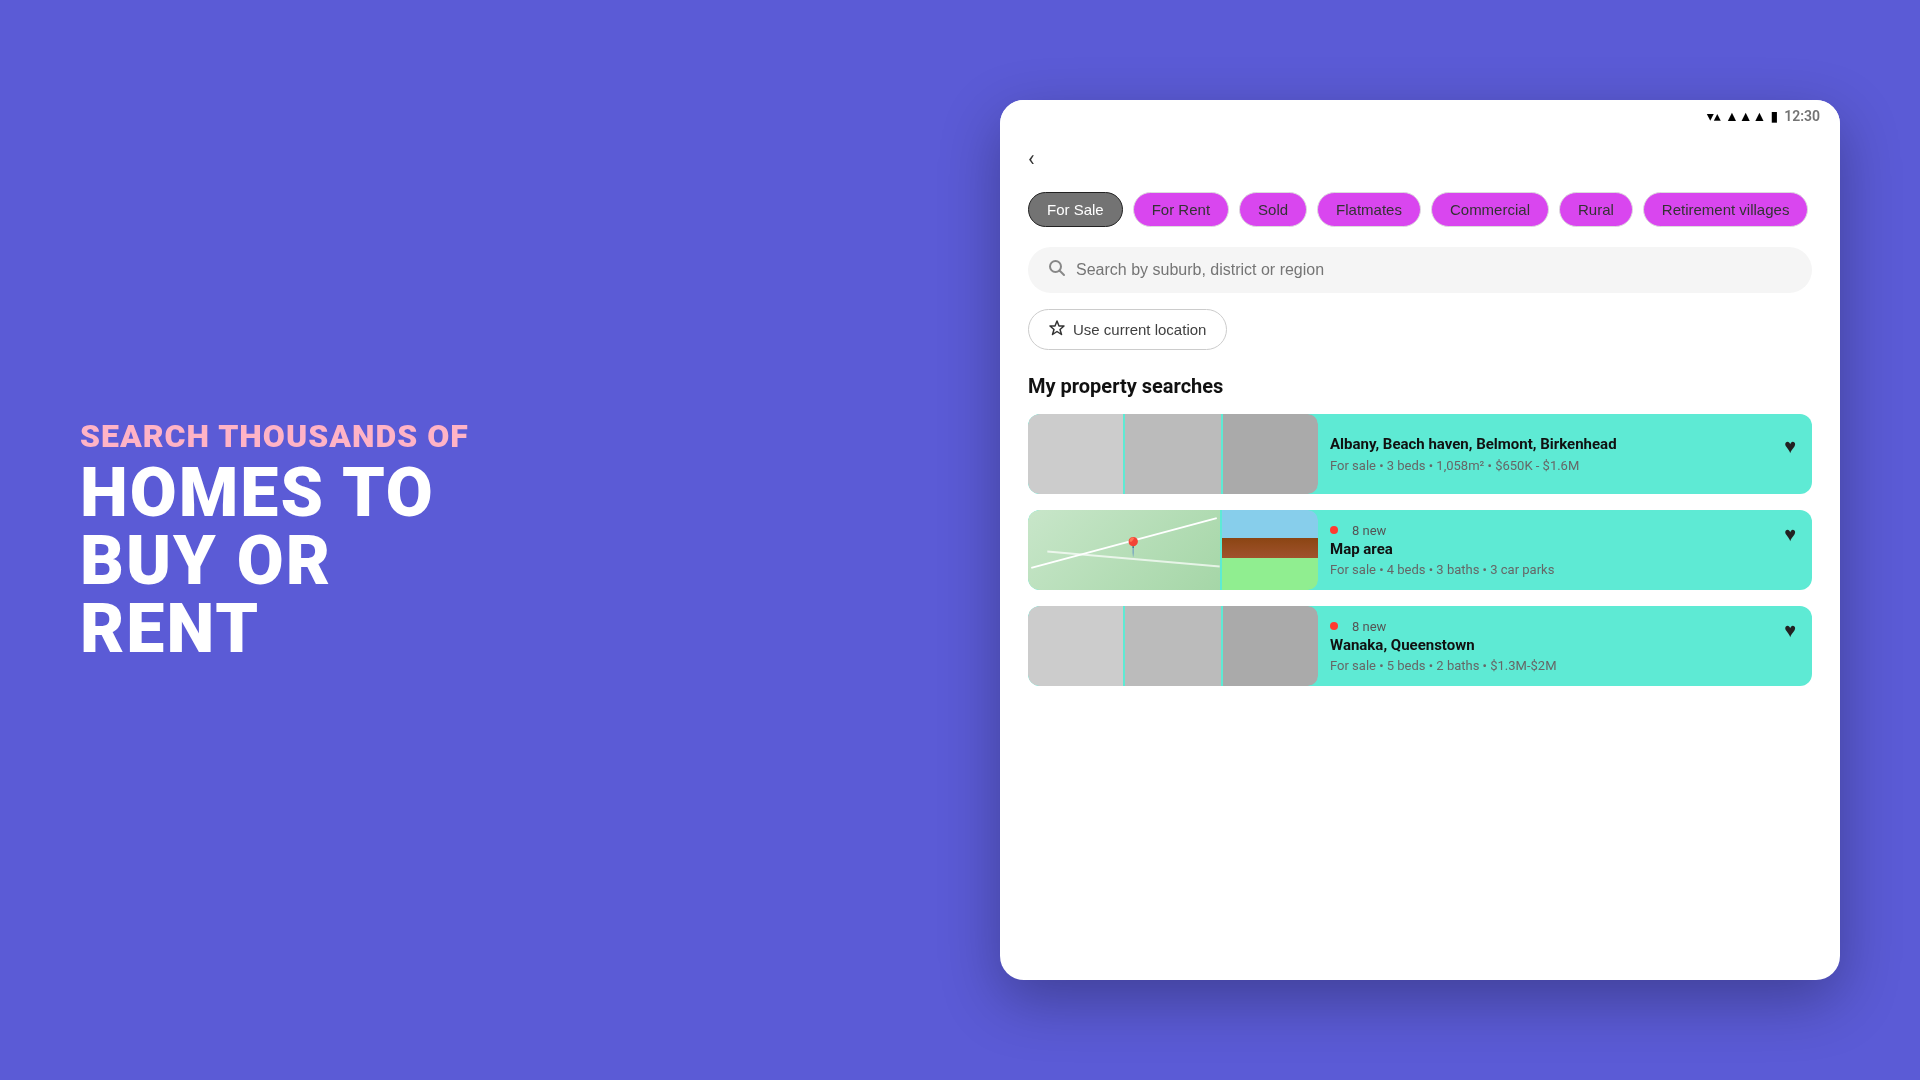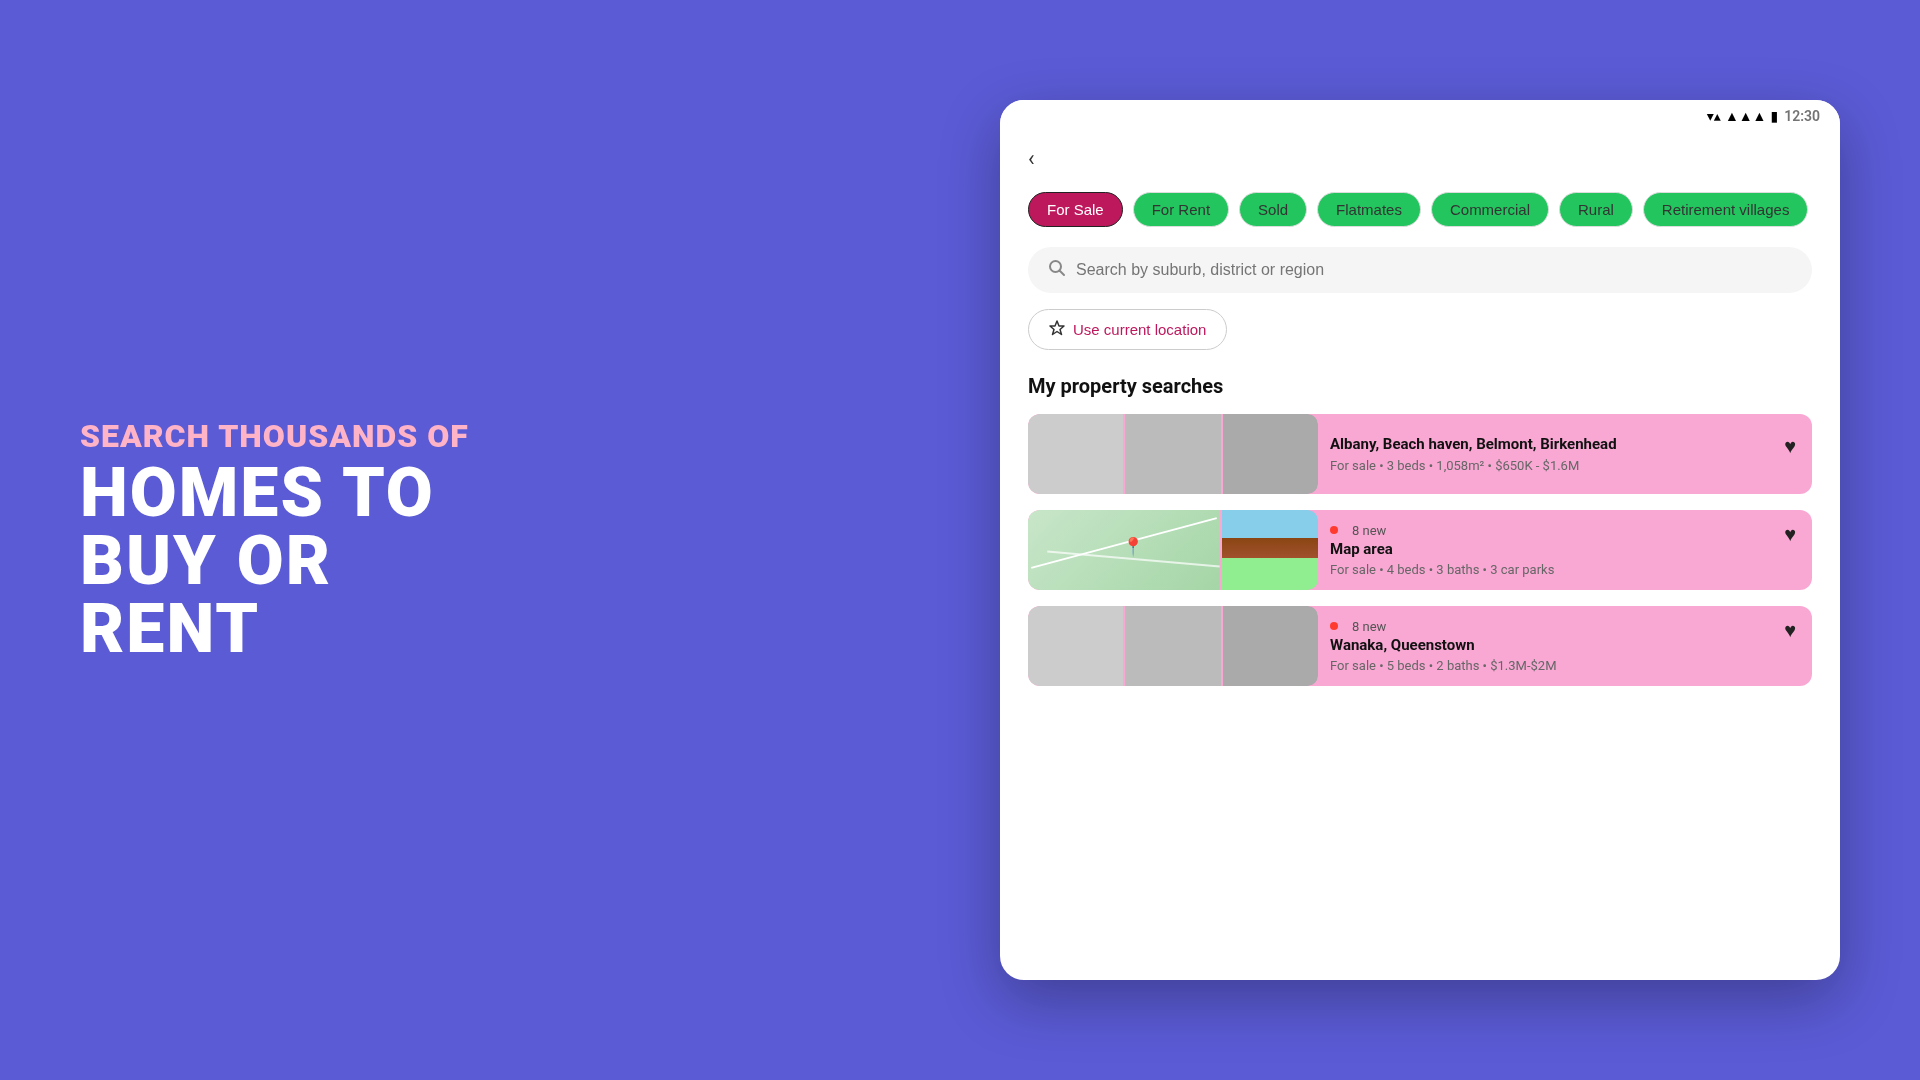"For Sale" .filter-tab.active { background: #be185d -> #737373 }
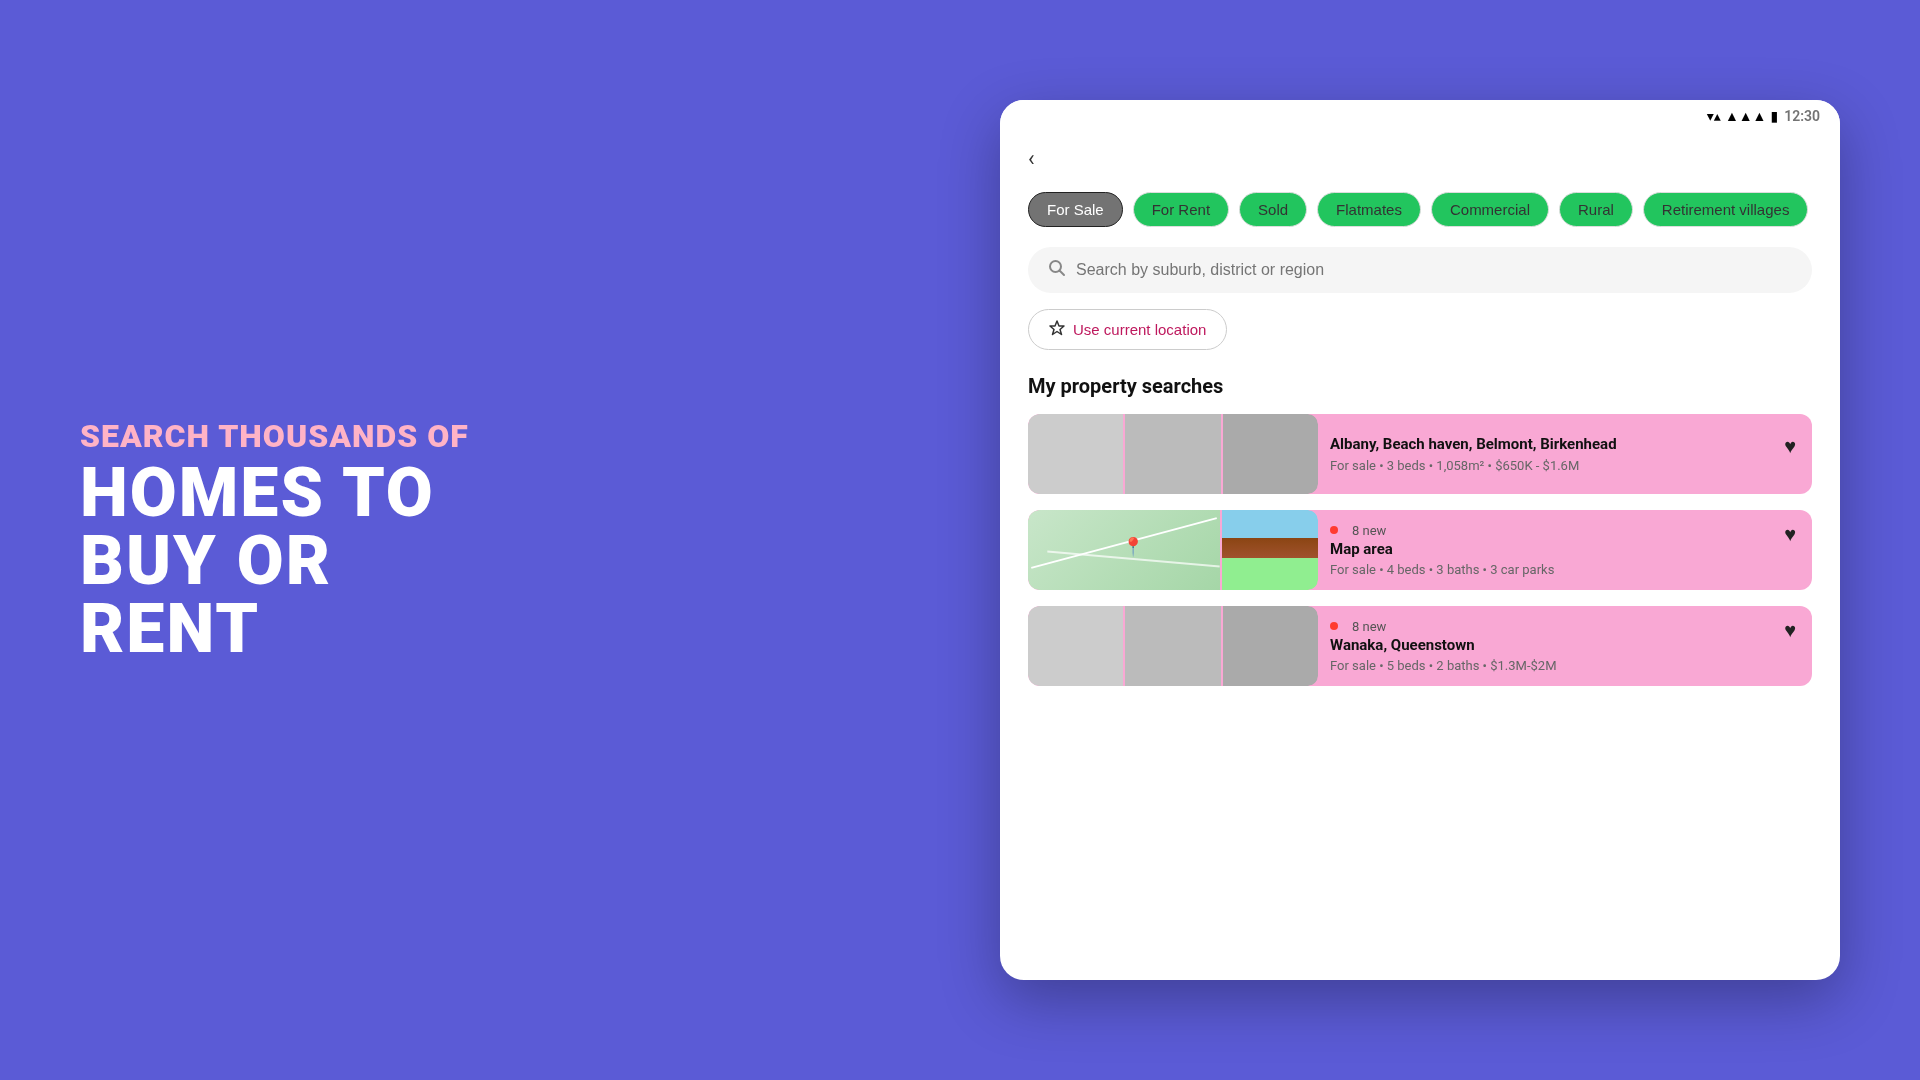"For Rent" .filter-tab { background: #22c55e -> #d946ef }
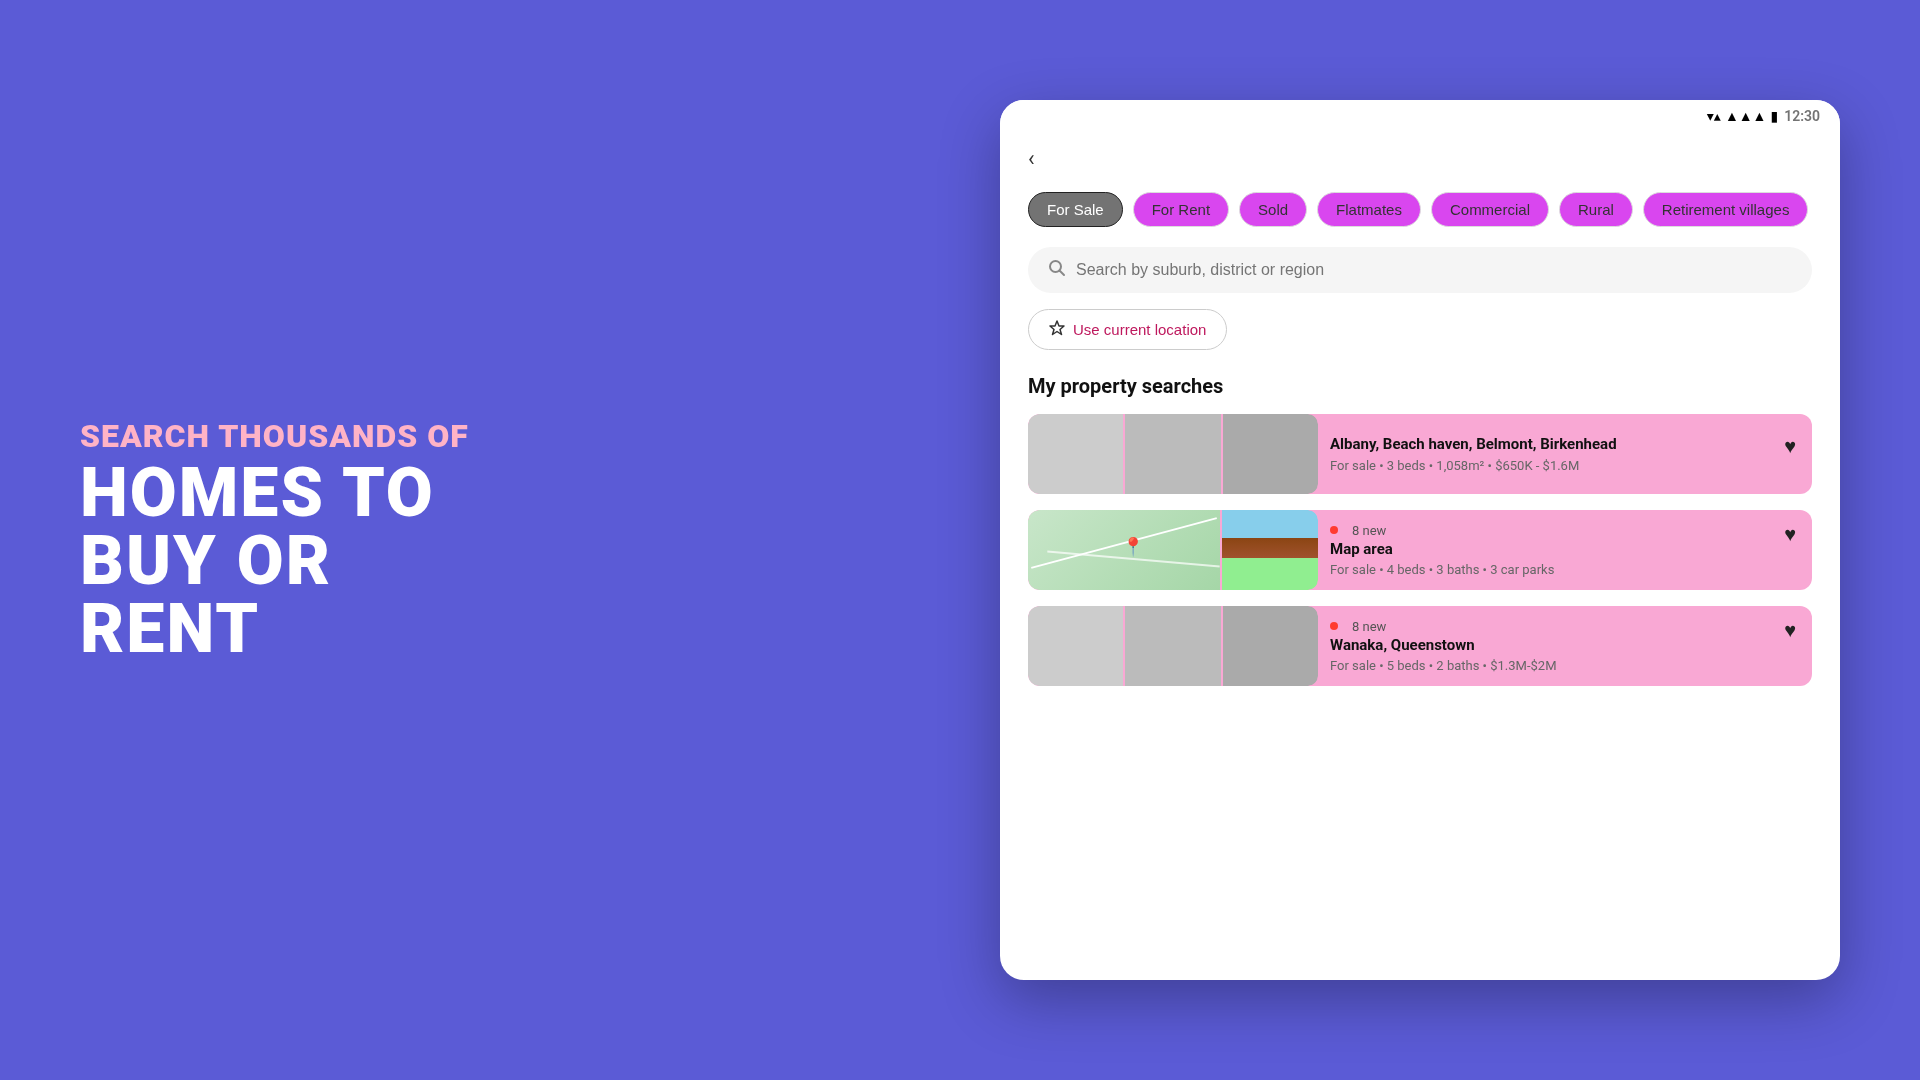"Use current location" .location-btn { color: #be185d -> #404040 }
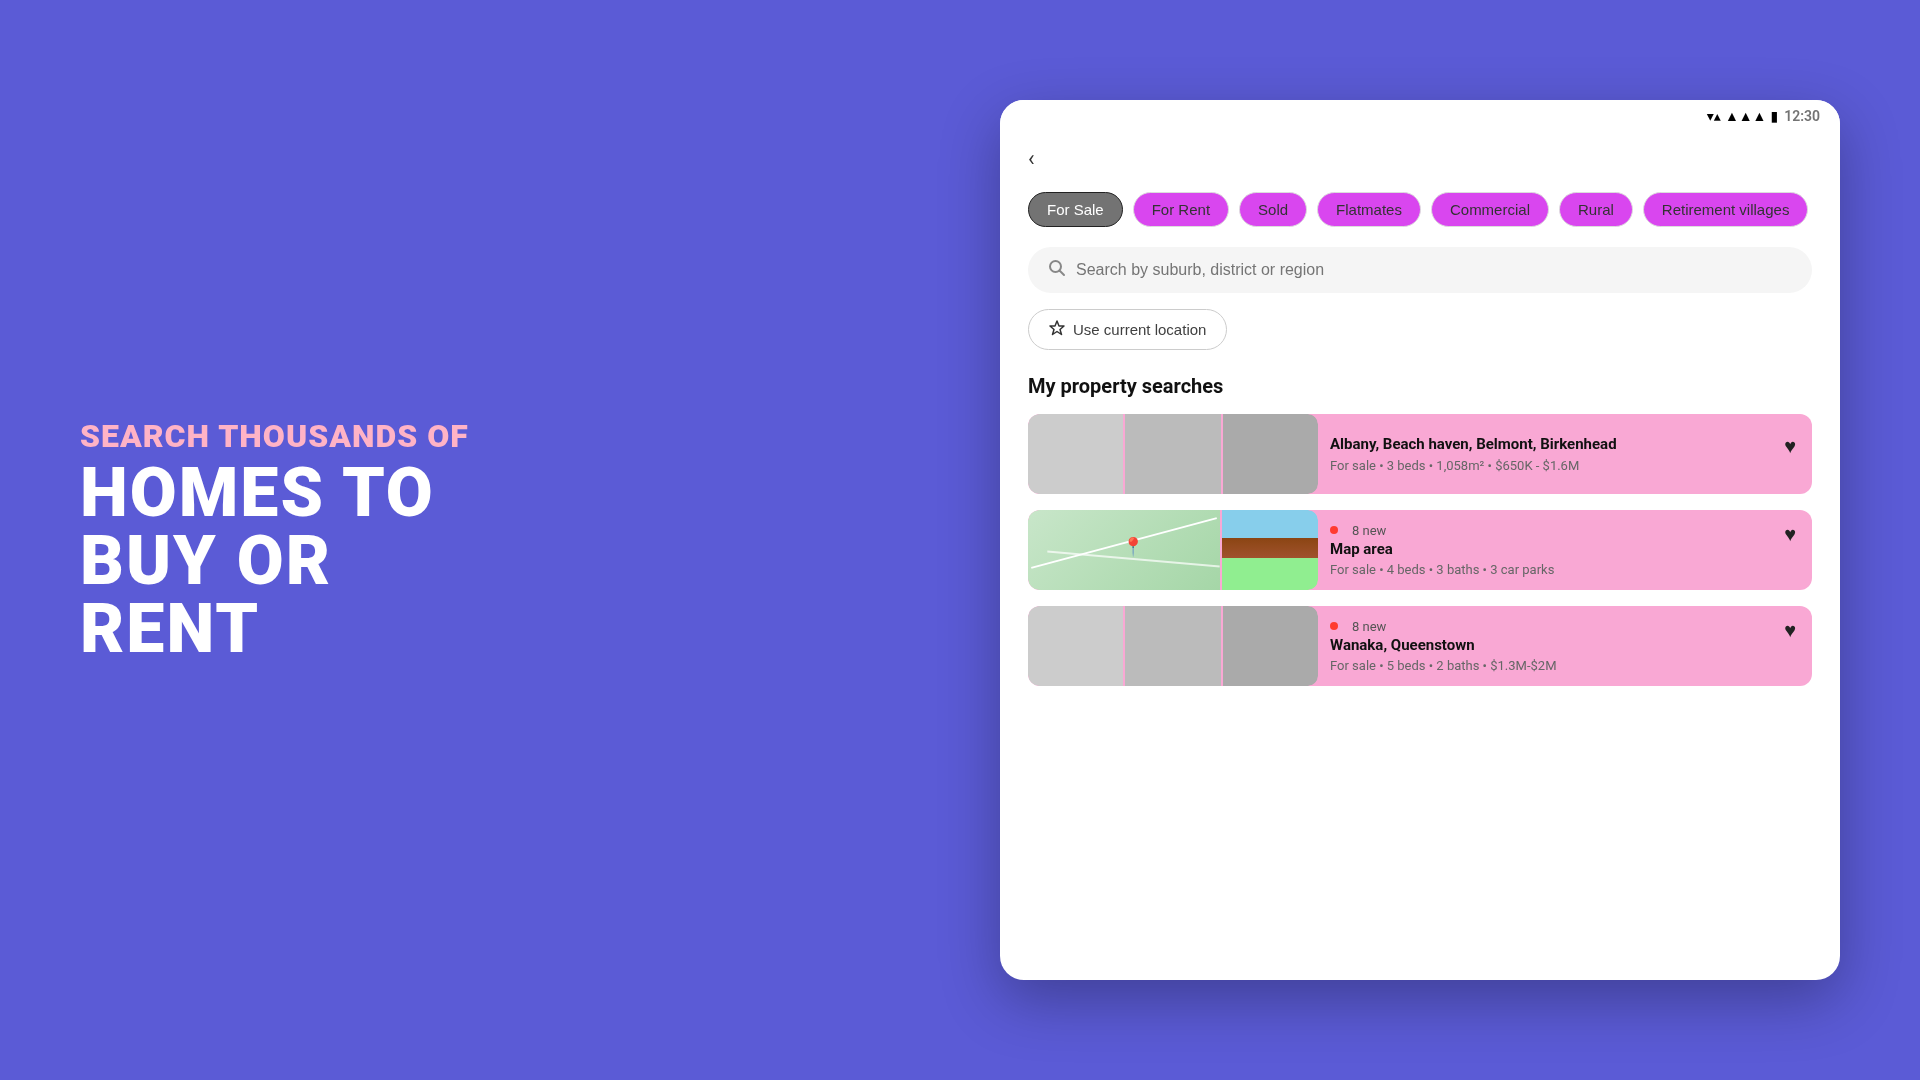"Albany, Beach haven, Belmont, Birkenhead" .property-item { background: #f9a8d4 -> #5eead4 }
